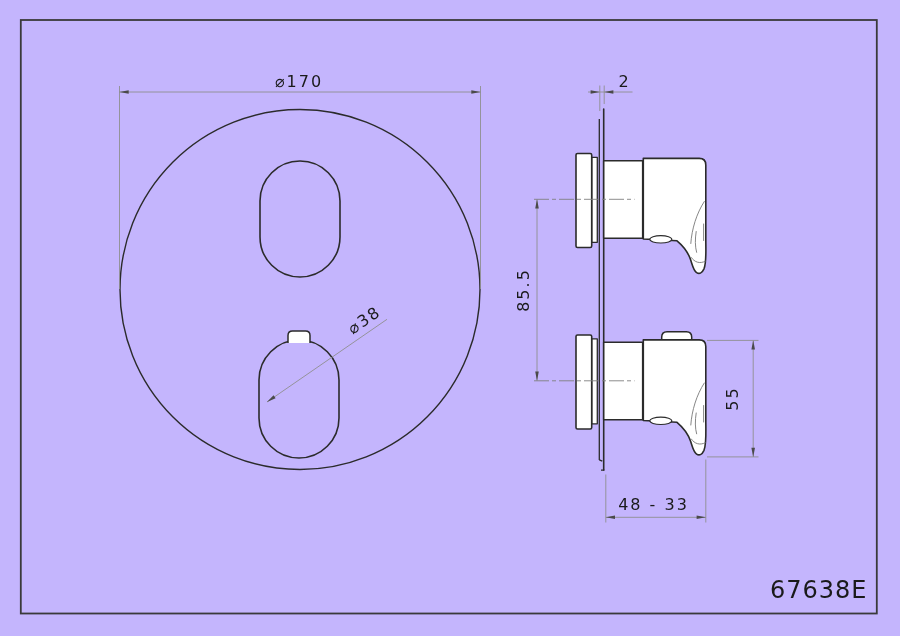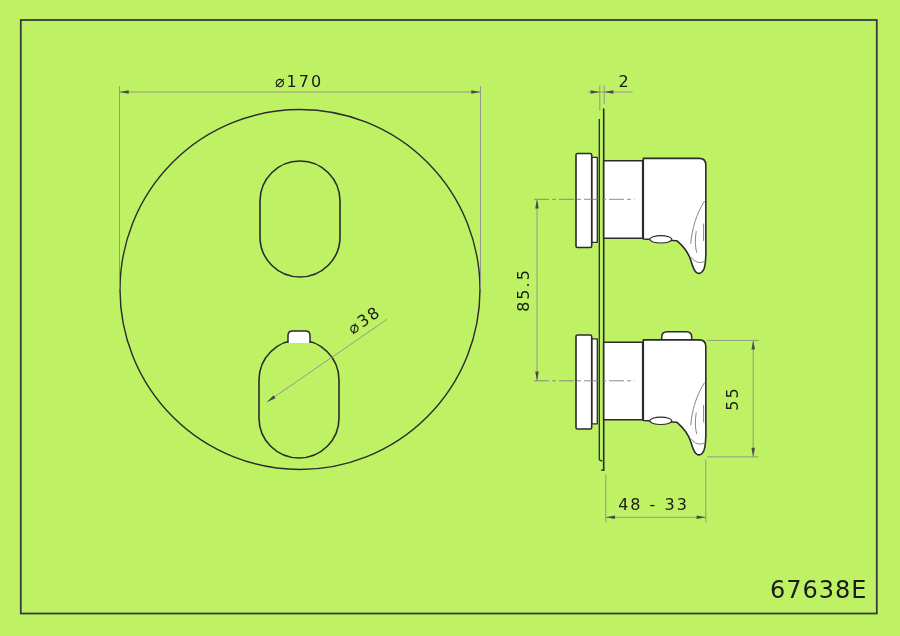"⌀170" .canvas { background: #bef264 -> #c4b5fd }
